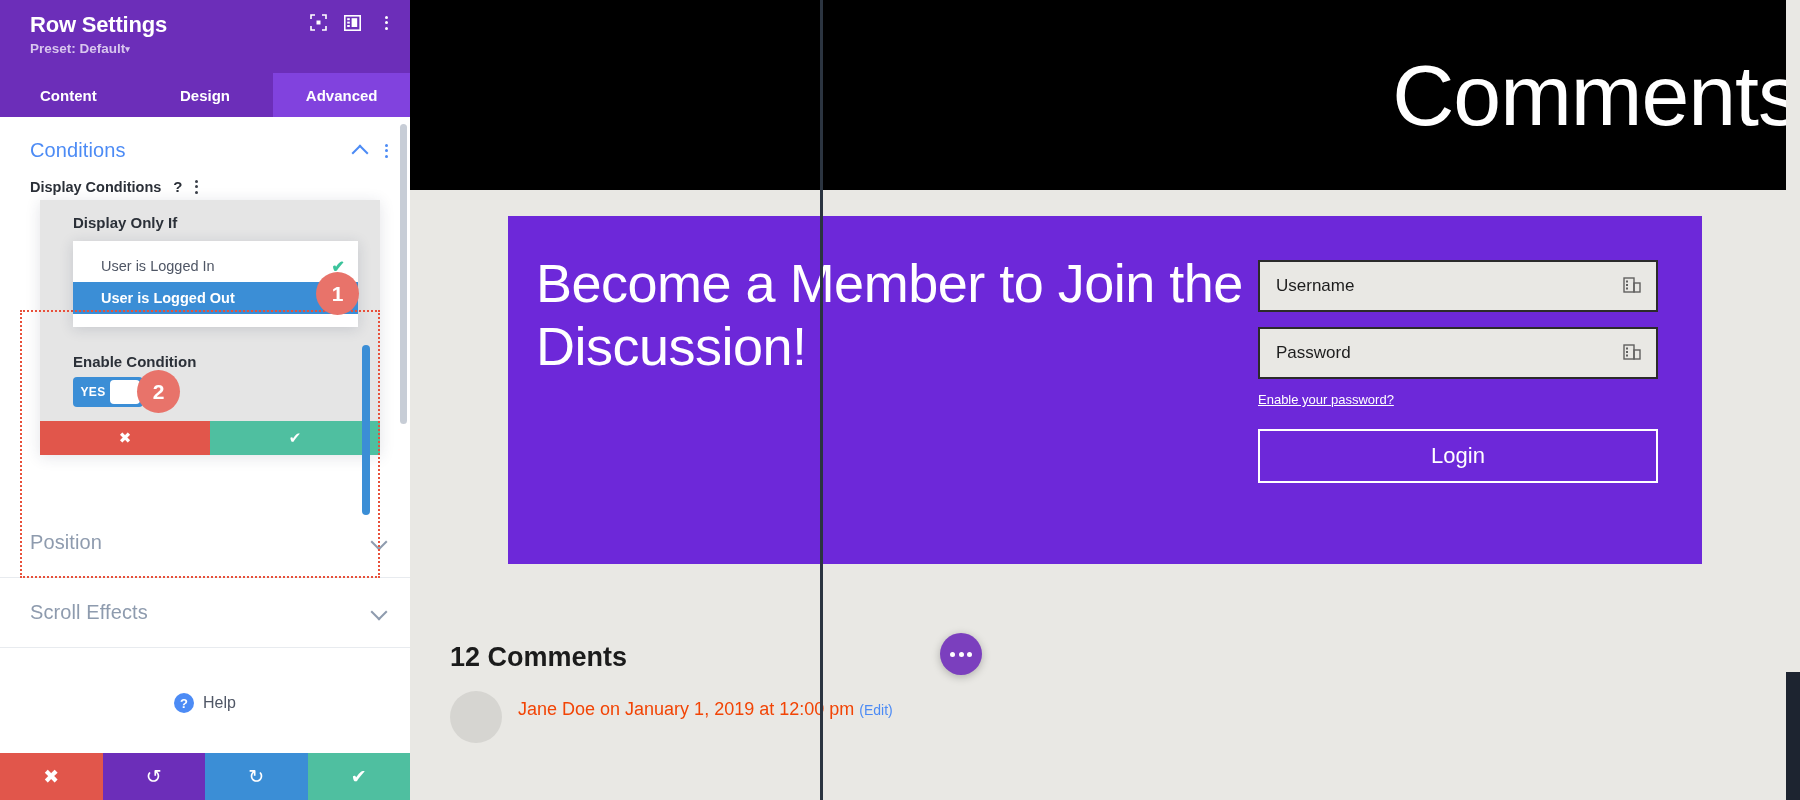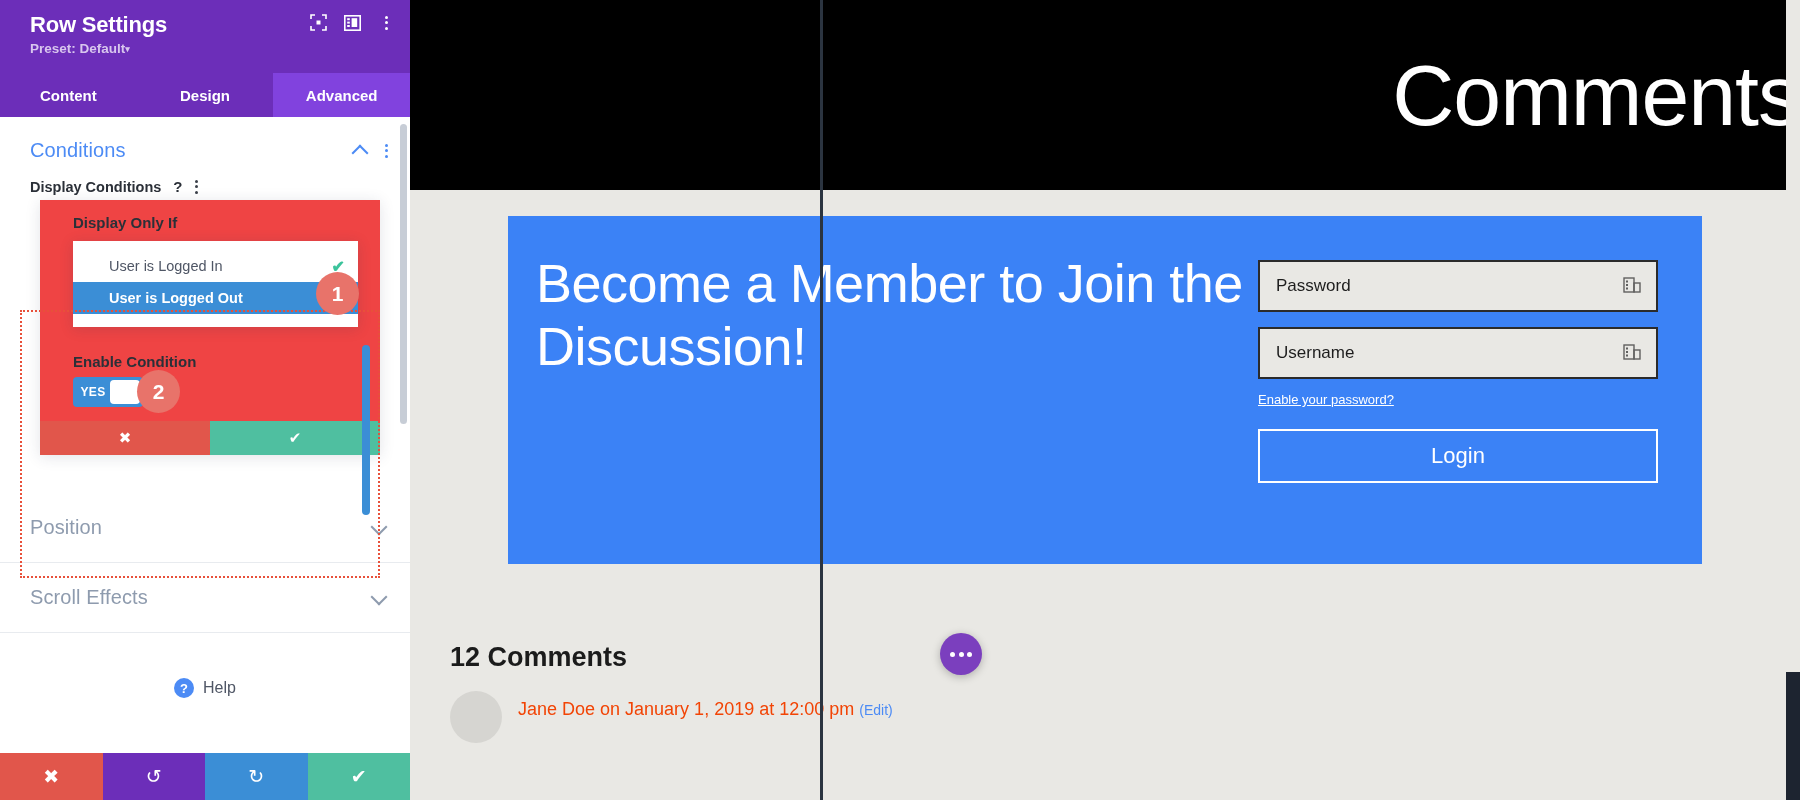"Display Only If" .cond-card { background: #ef4444 -> #e5e5e5; margin: 0 8px 0 10px -> 0 8px 15px 10px }
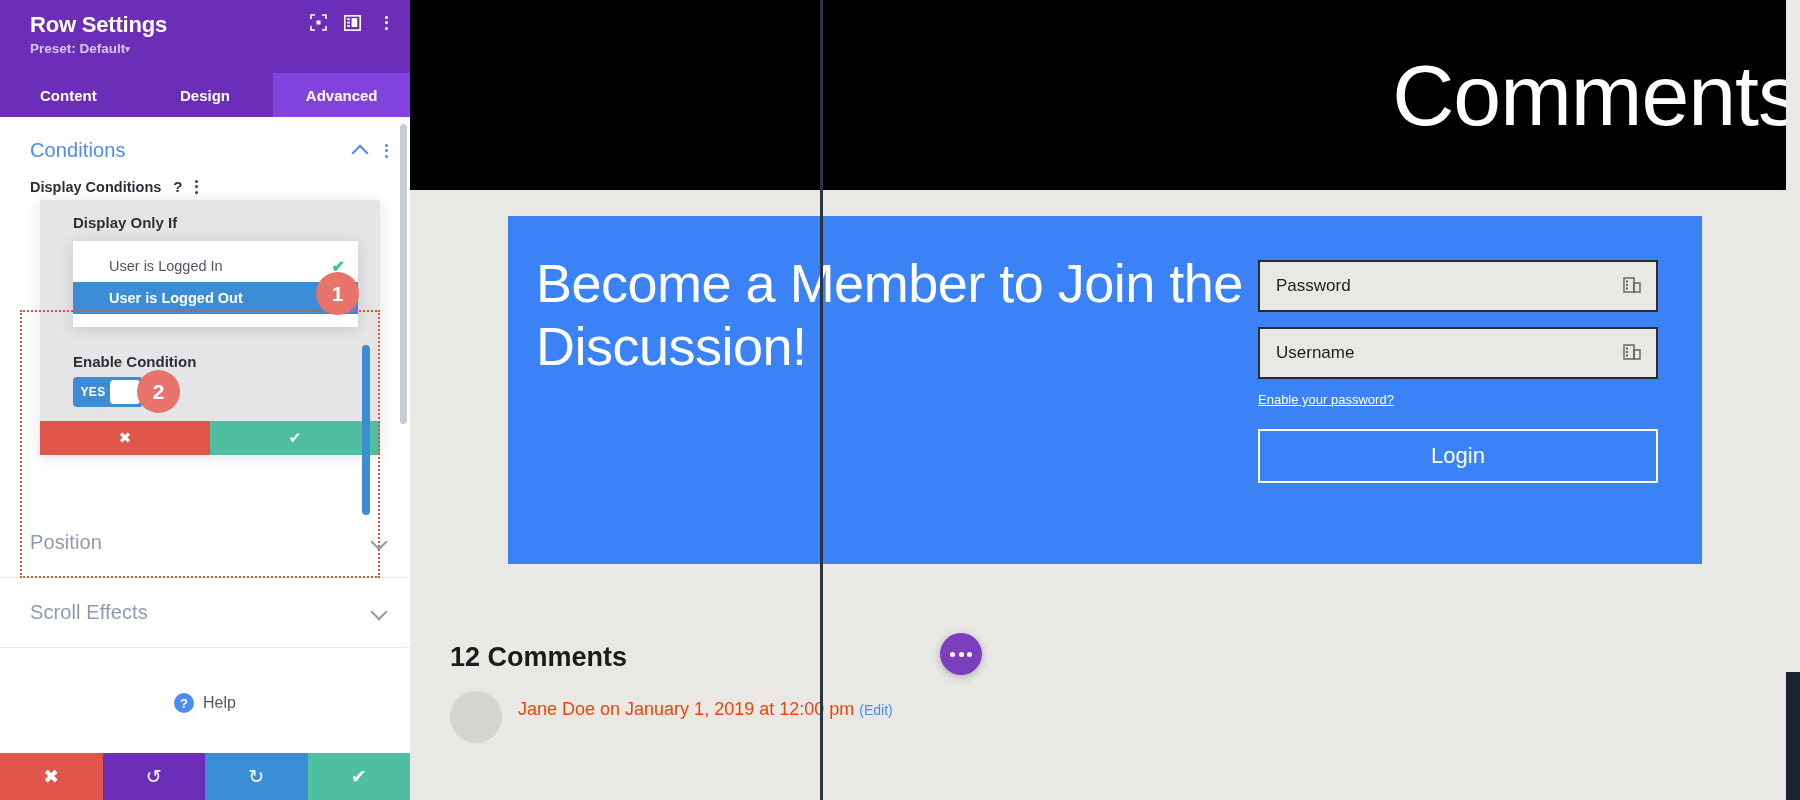"User is Logged In" .dd-item { padding: 0 13px 0 36px -> 0 13px 0 28px }
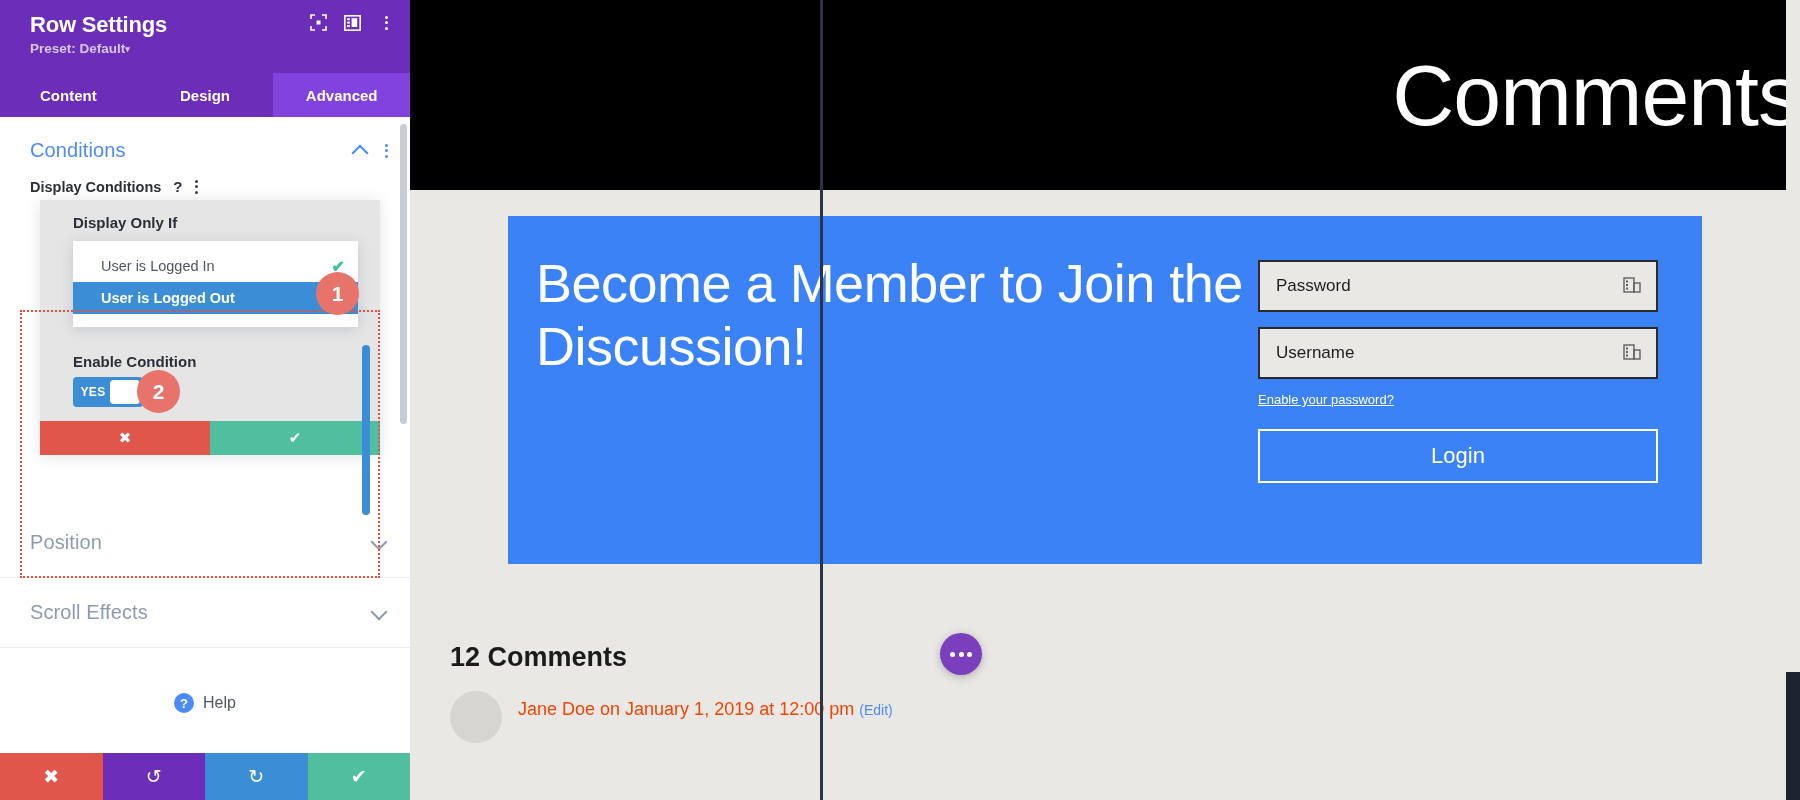"Become a Member to Join" .member-block { background: #3b82f6 -> #6d28d9 }
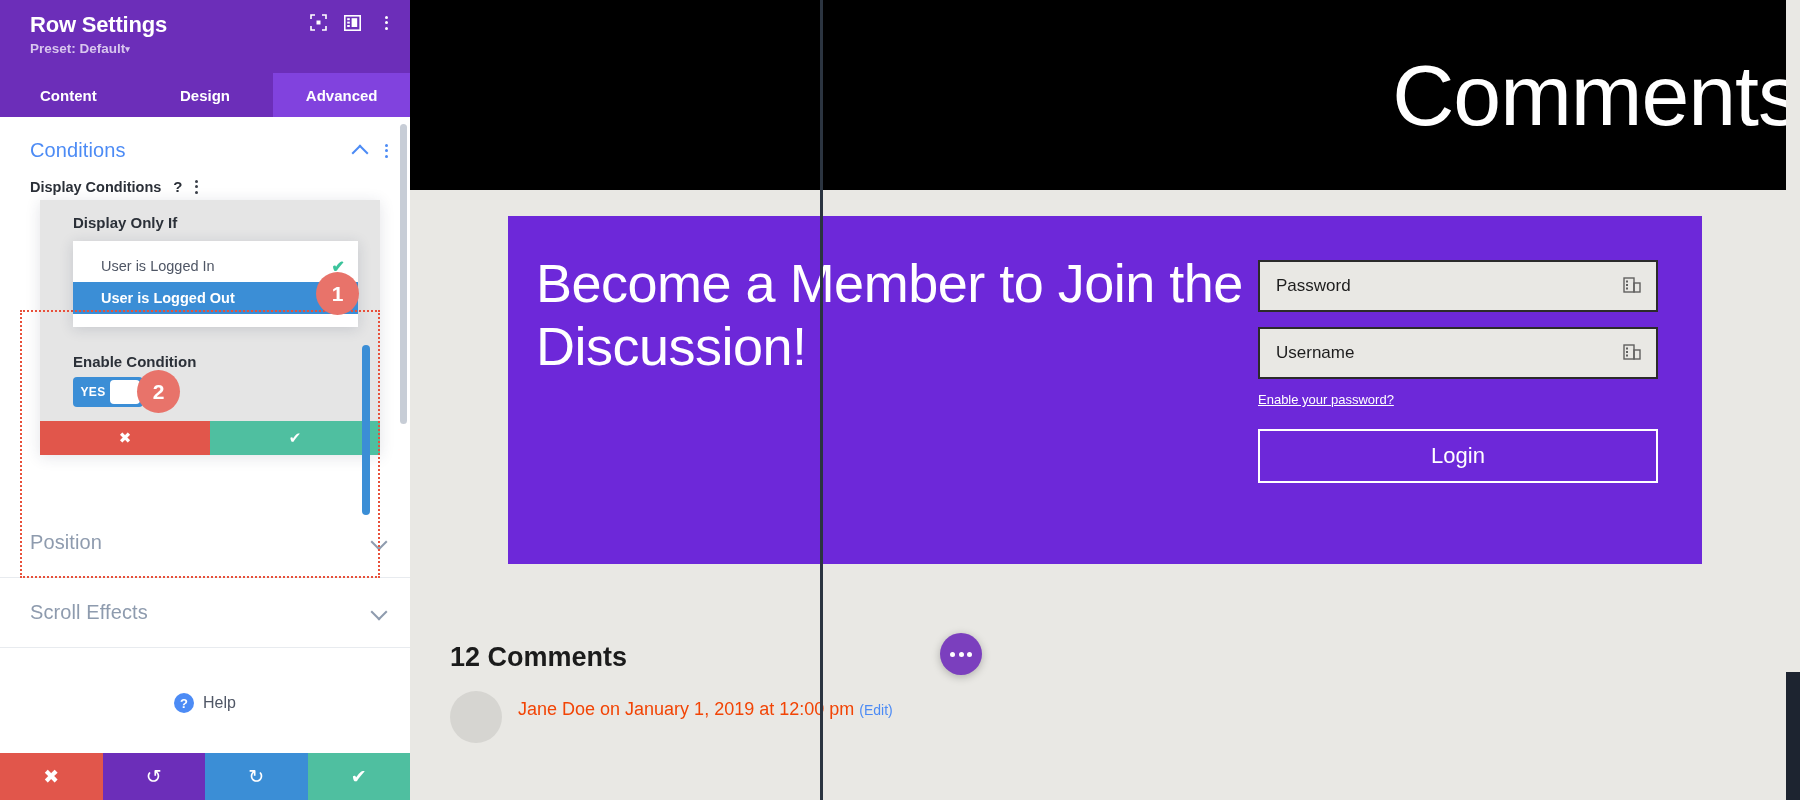"Password" div.field { order: before "Username" -> after "Username" }
